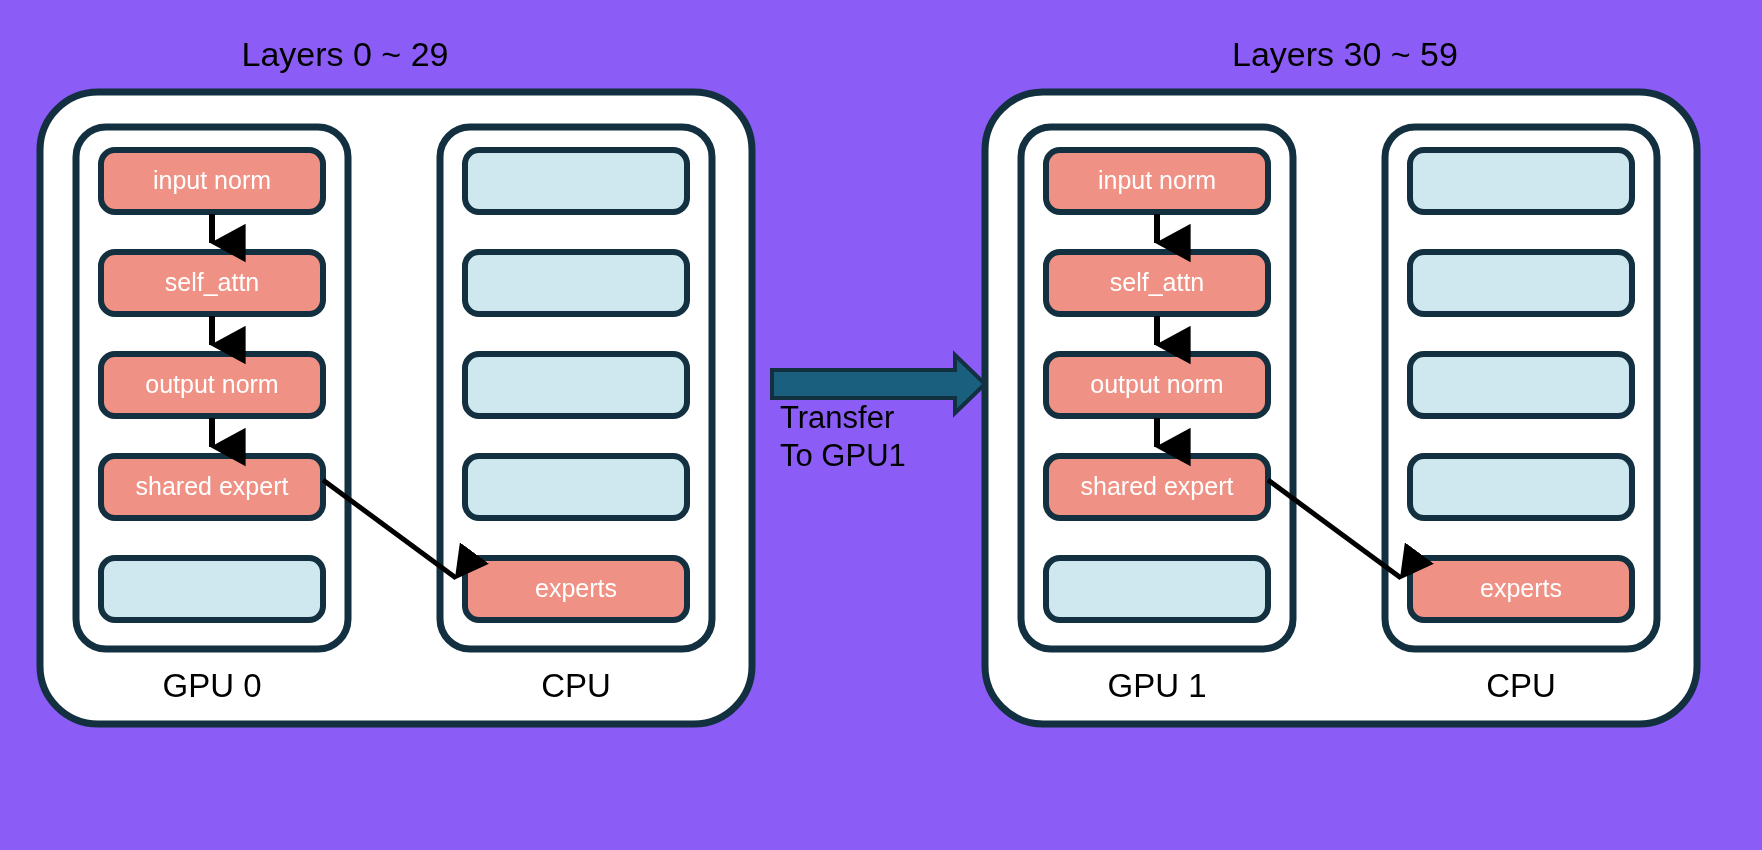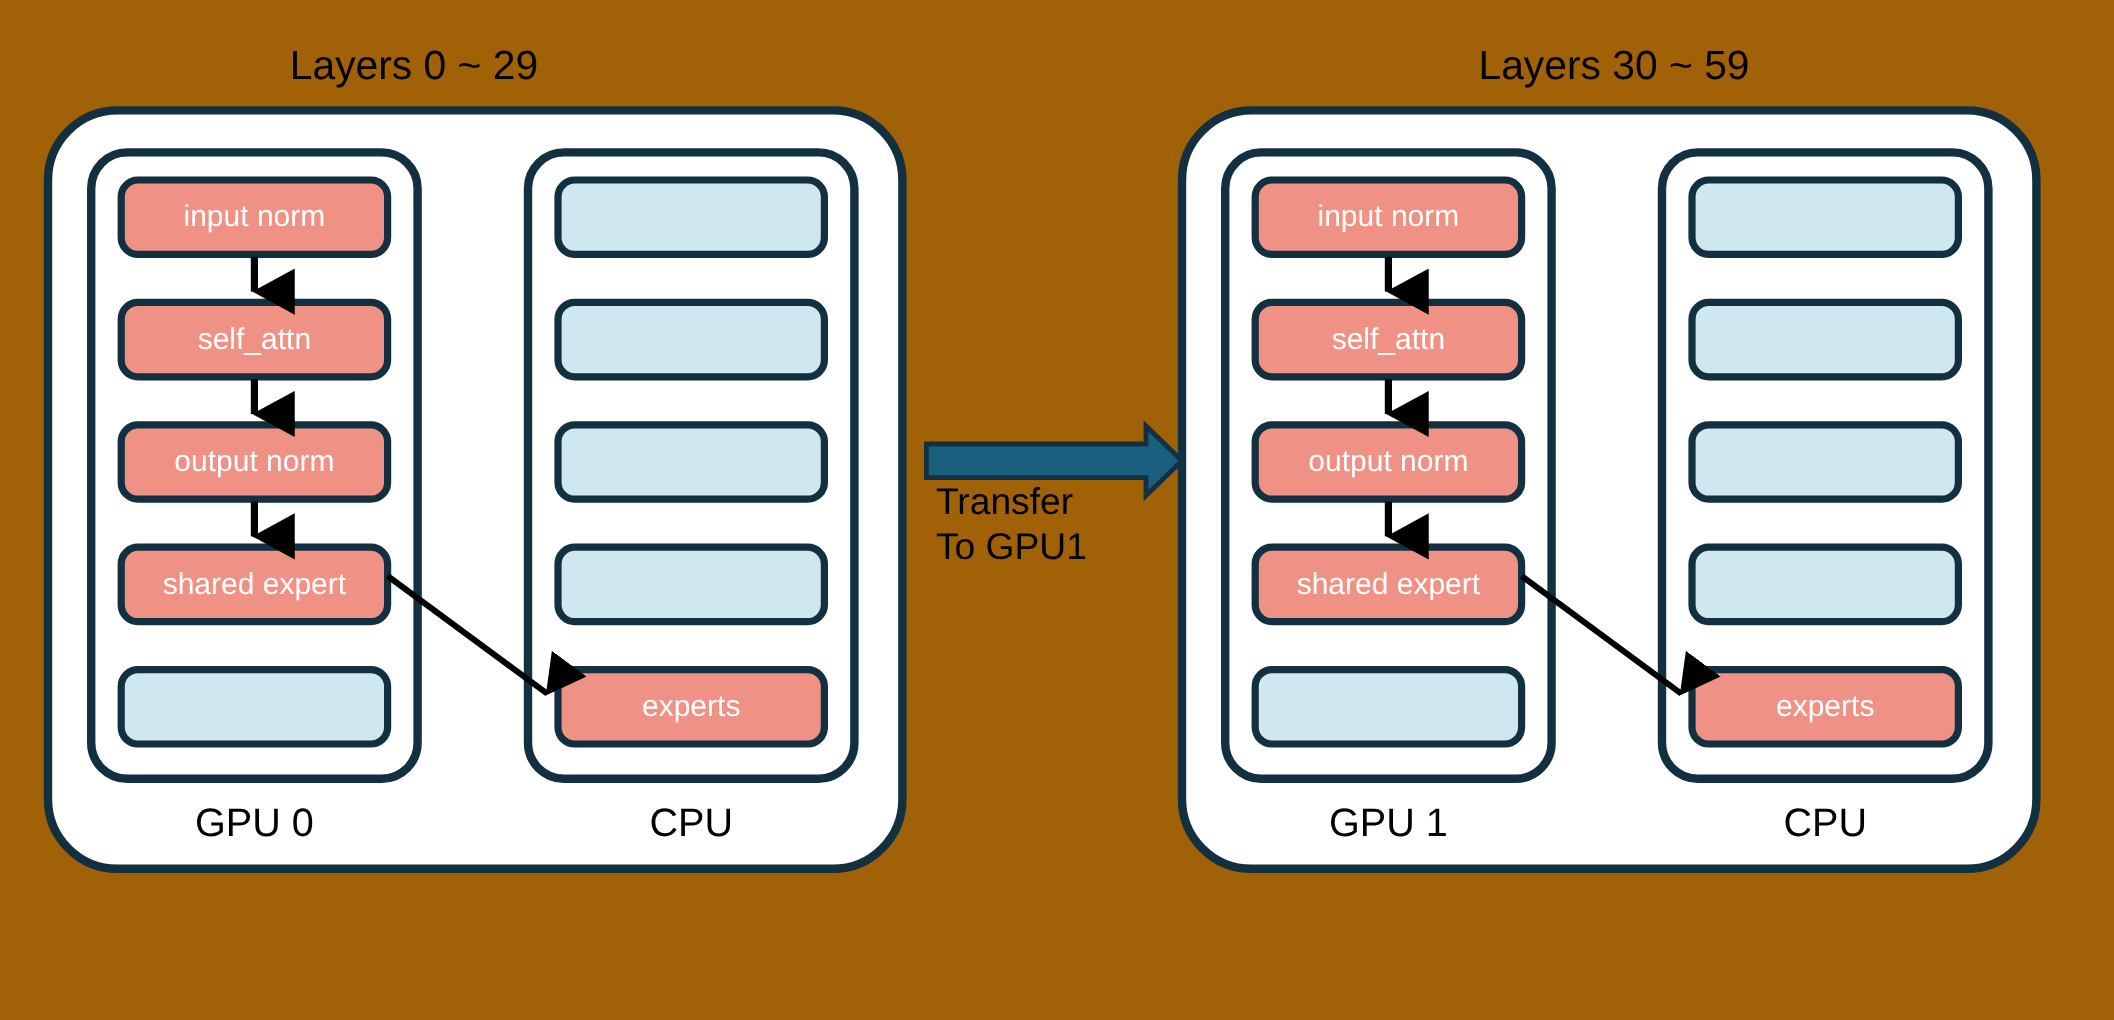"Layers 0 ~ 29" #stage { background: #a16207 -> #8b5cf6 }
